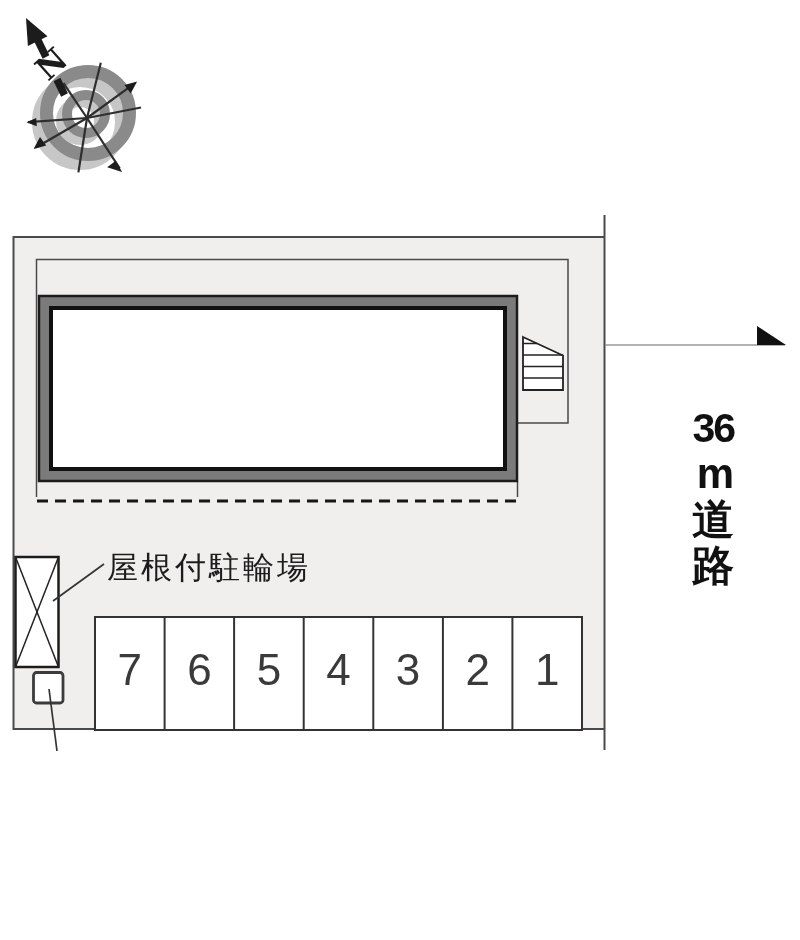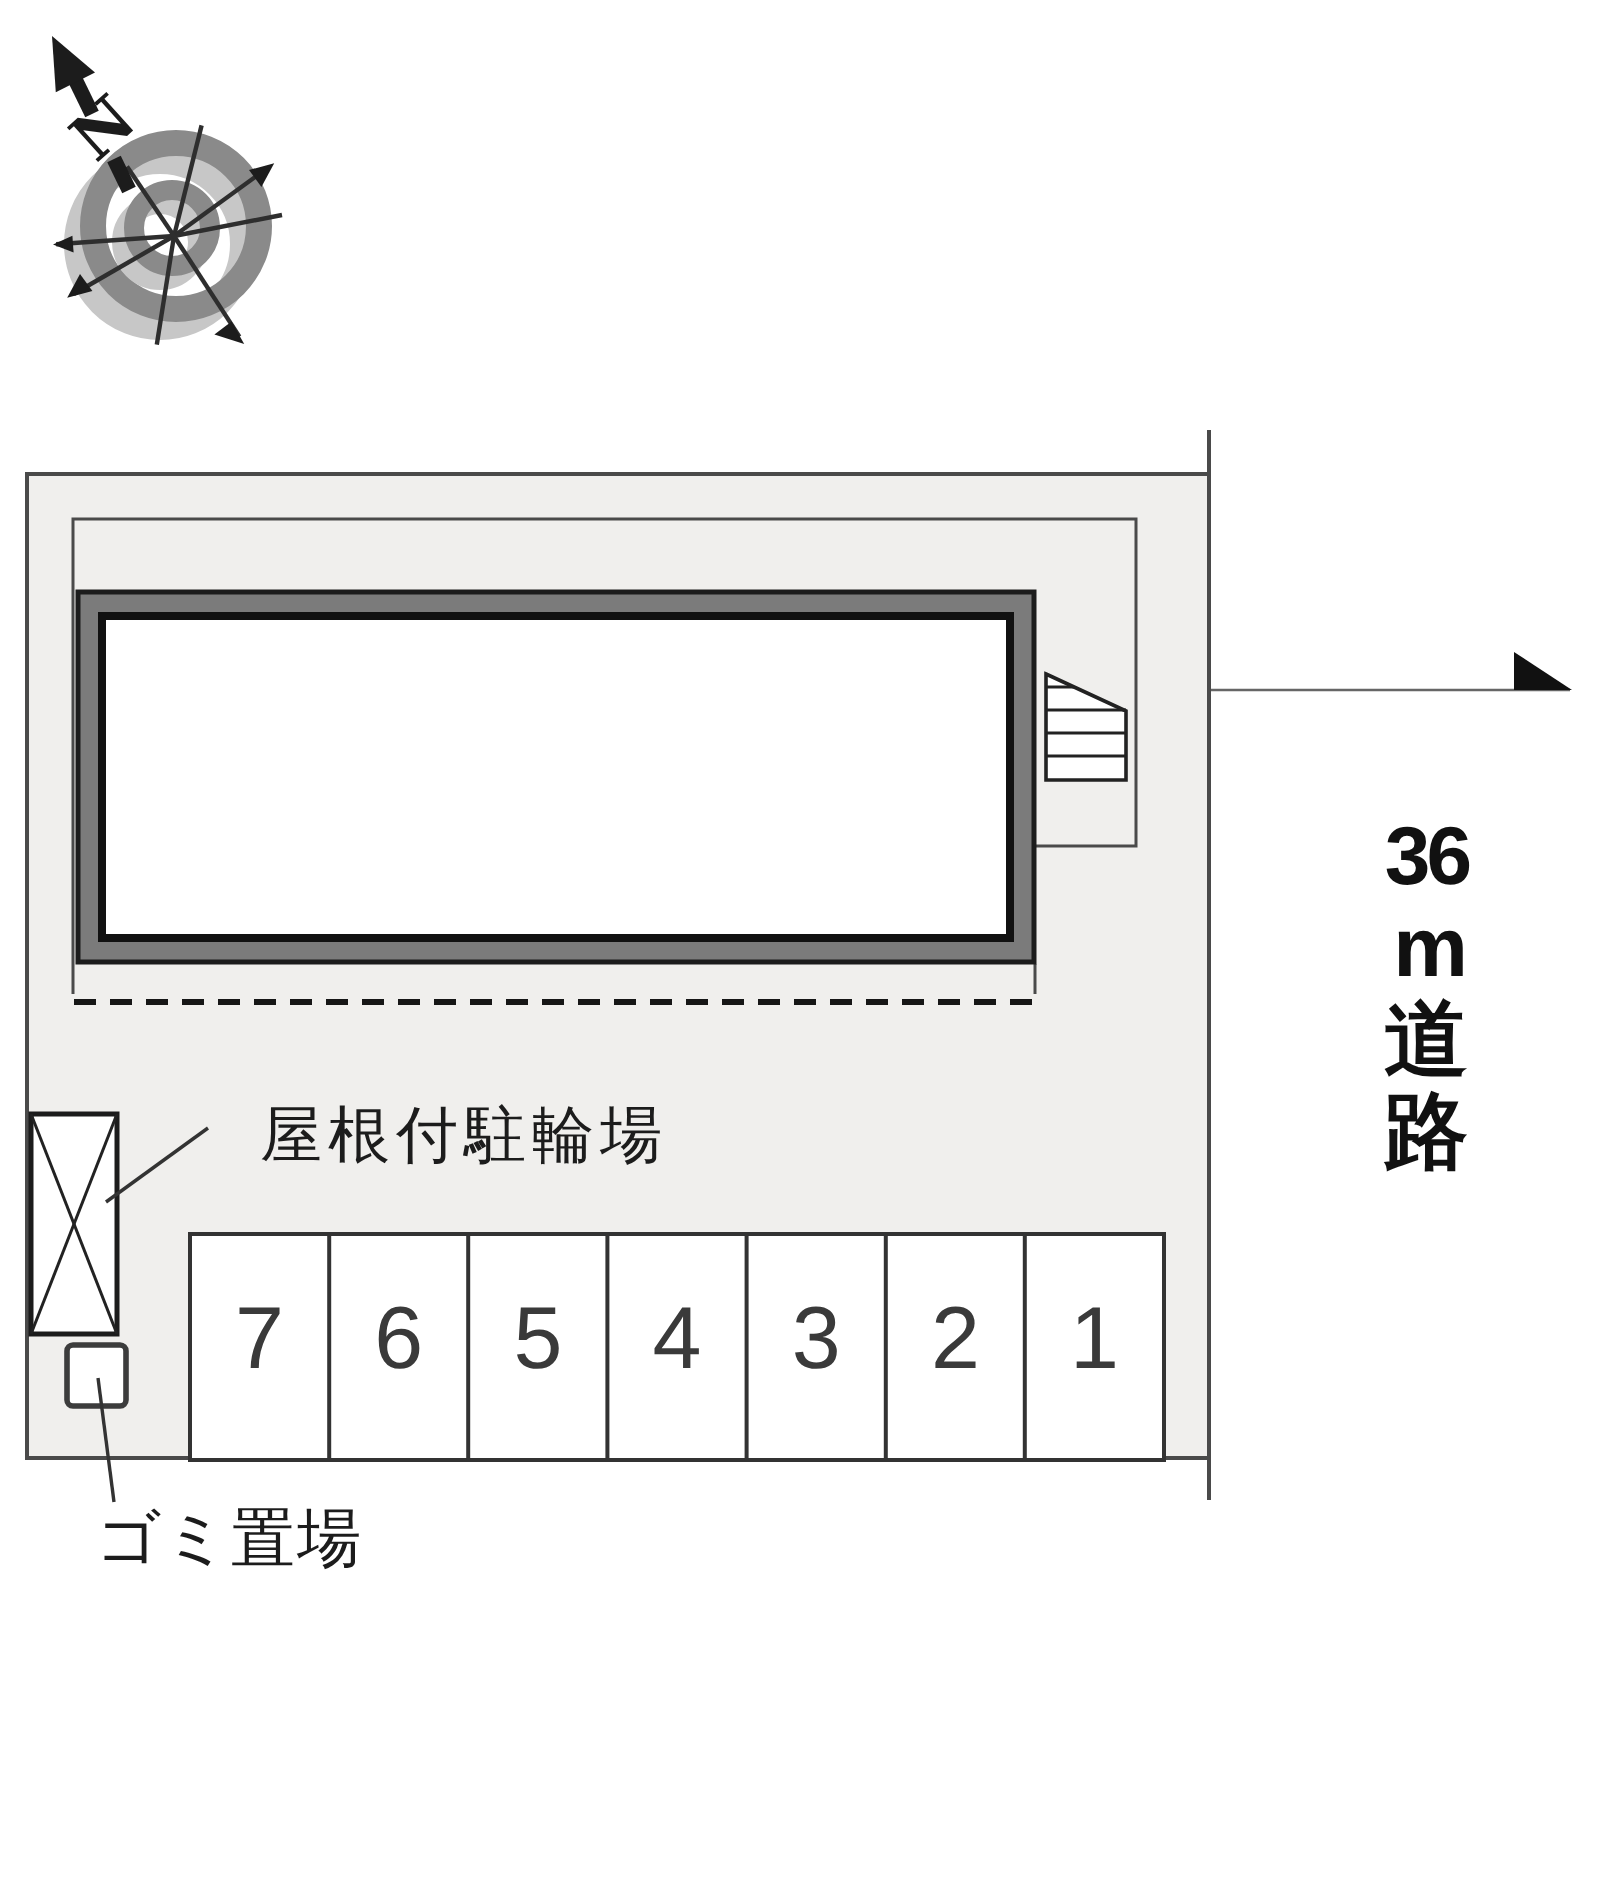"屋根付駐輪場" #bicycle-label { margin-left: 23px -> none }
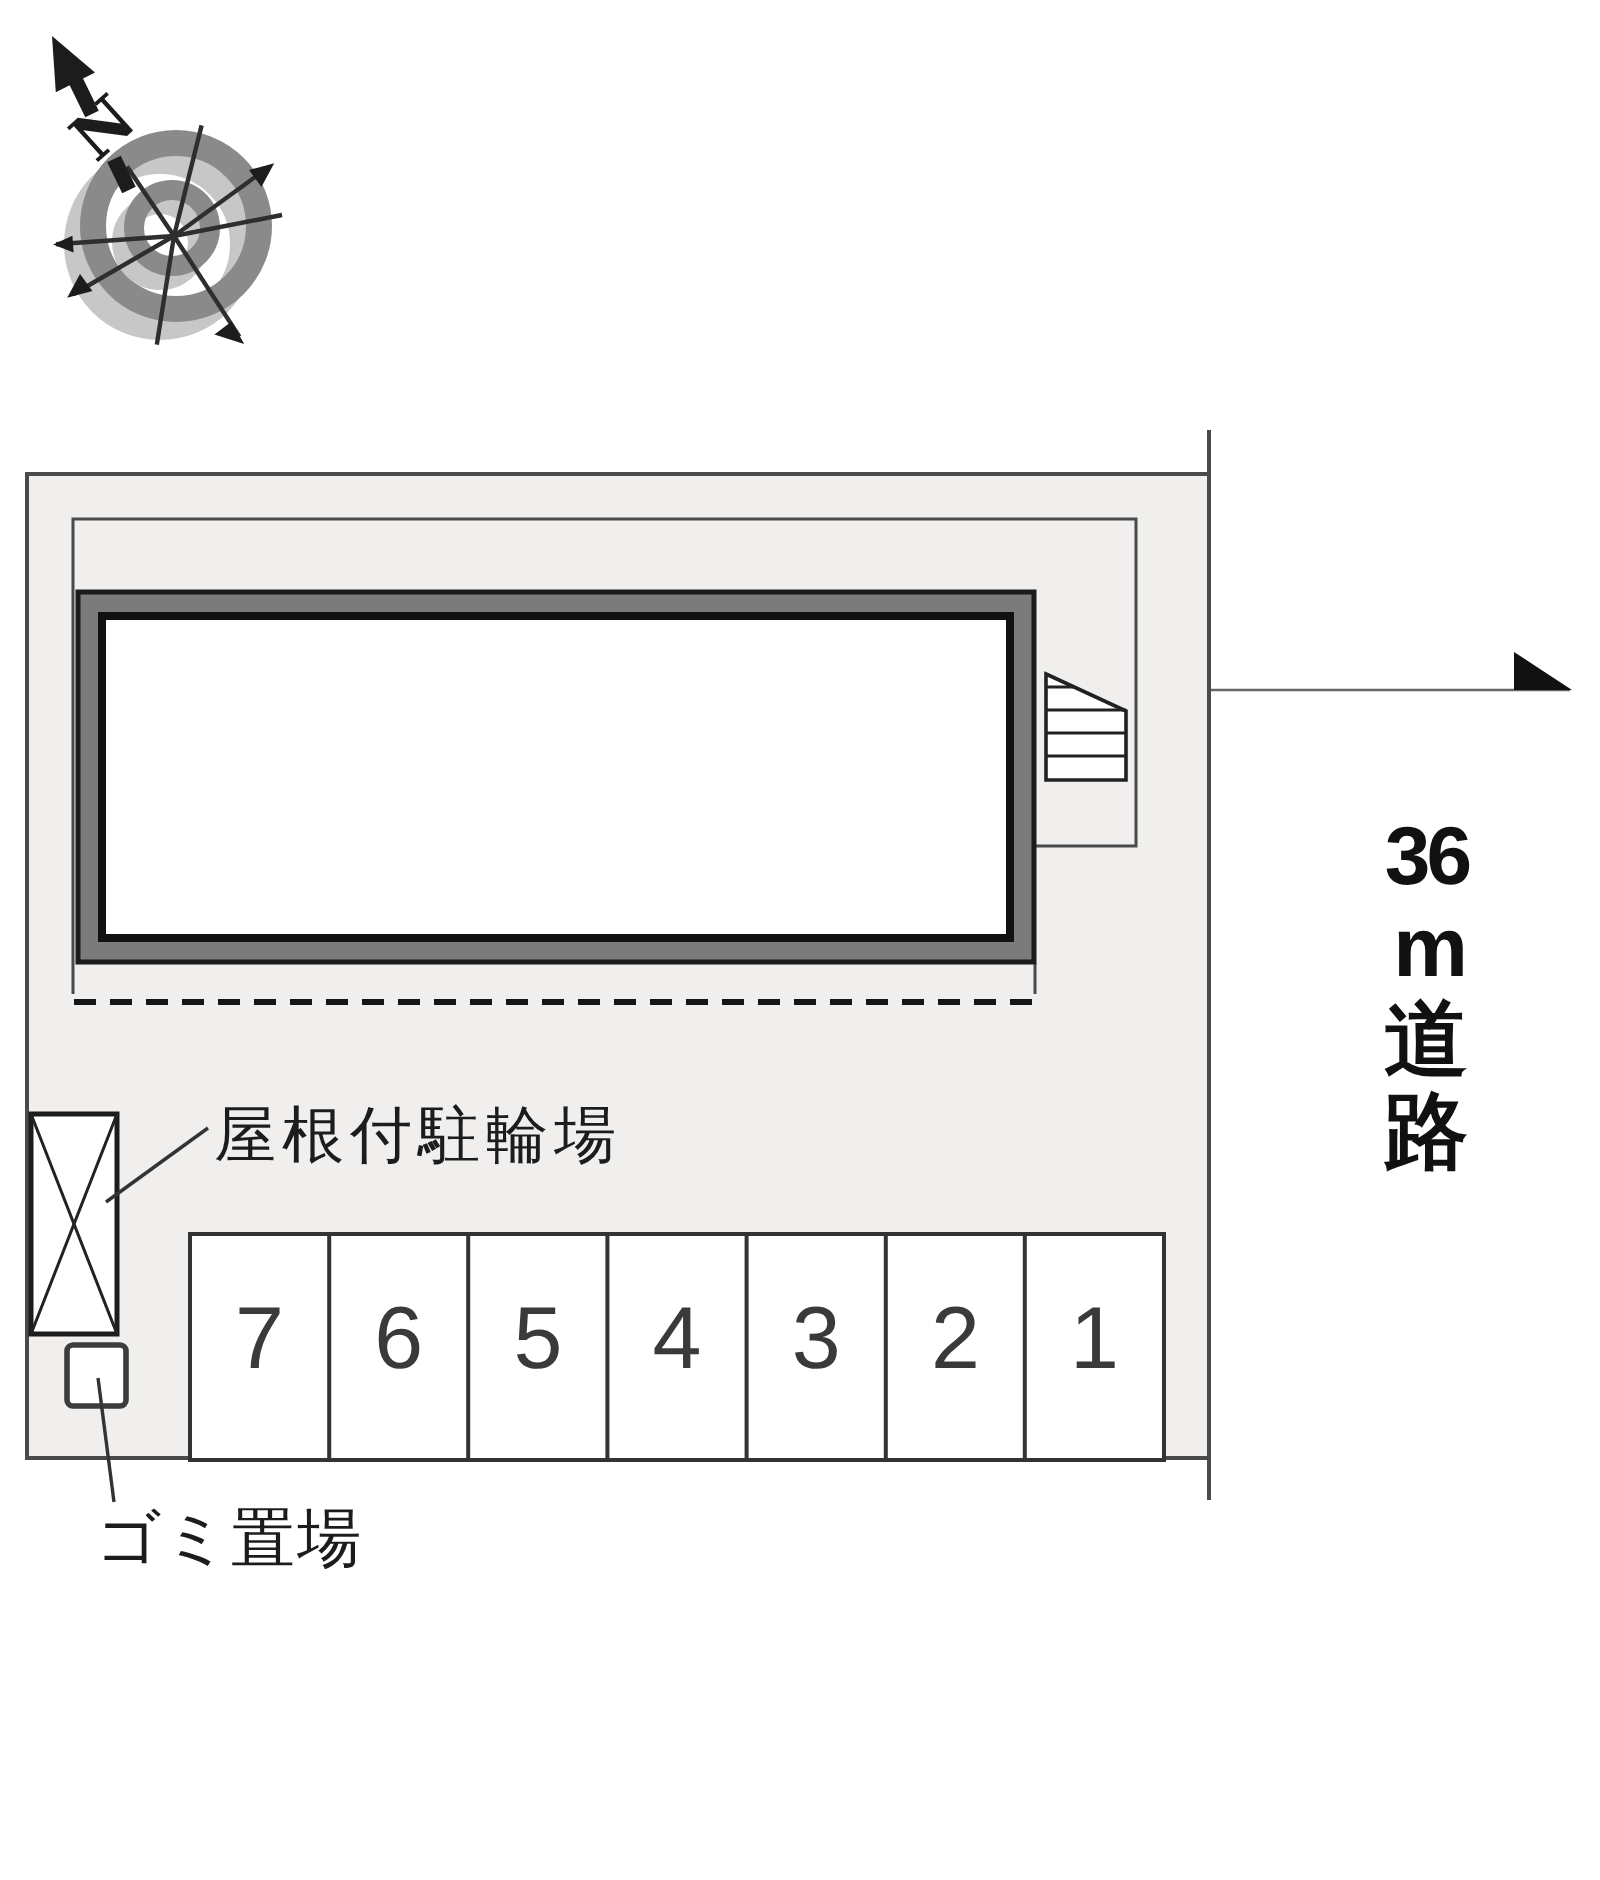"ゴミ置場" div.jp-label { html: <div>ゴミ置場</div> -> none }
